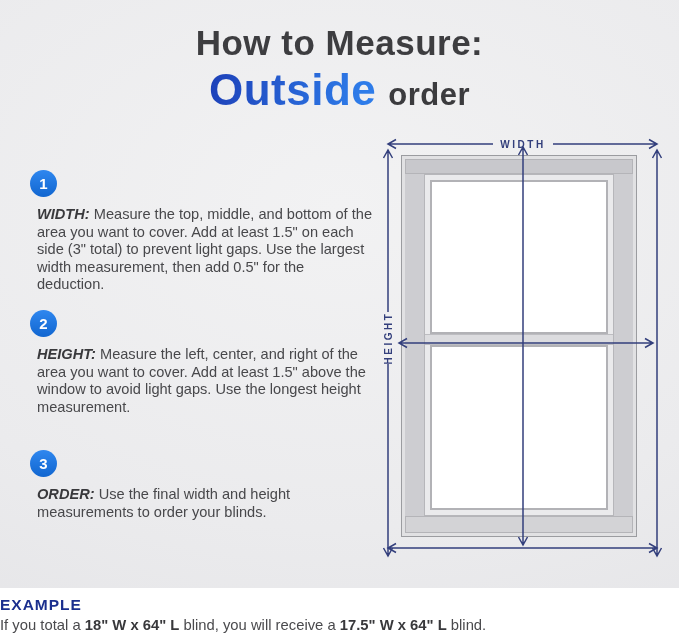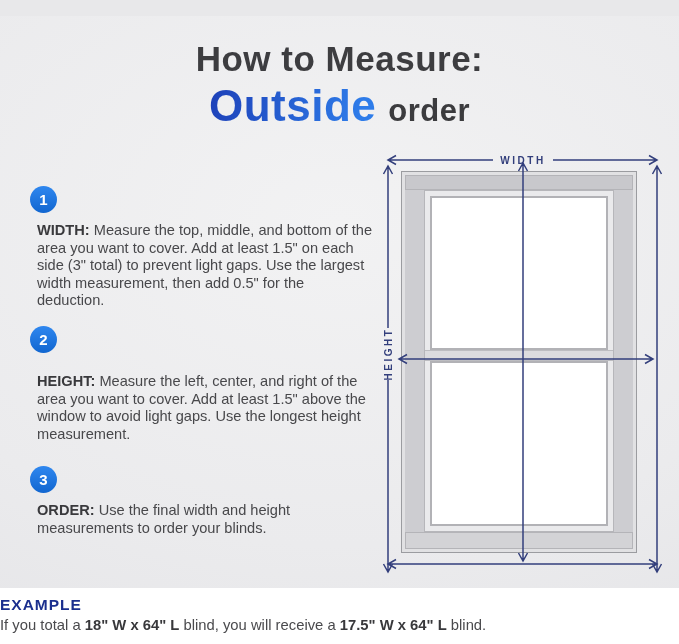"How to Measure:" .main { top: 16px -> 0 }
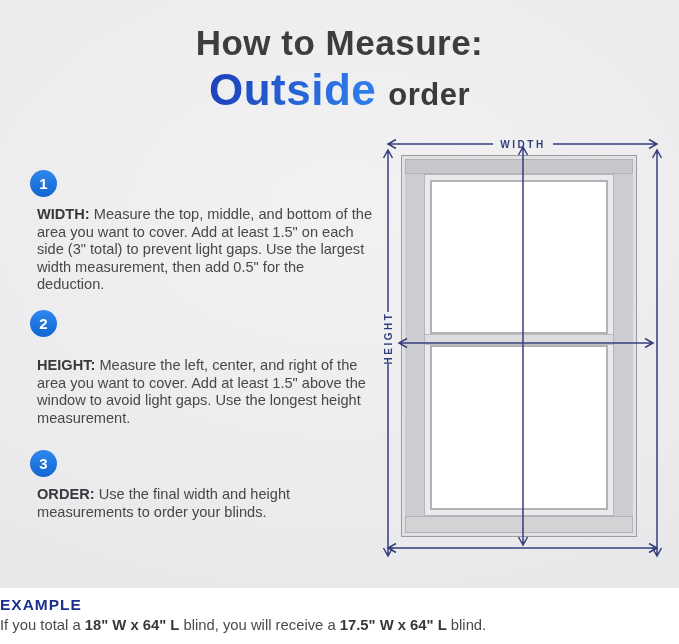"WIDTH:" .step-heading { font-style: none -> italic }
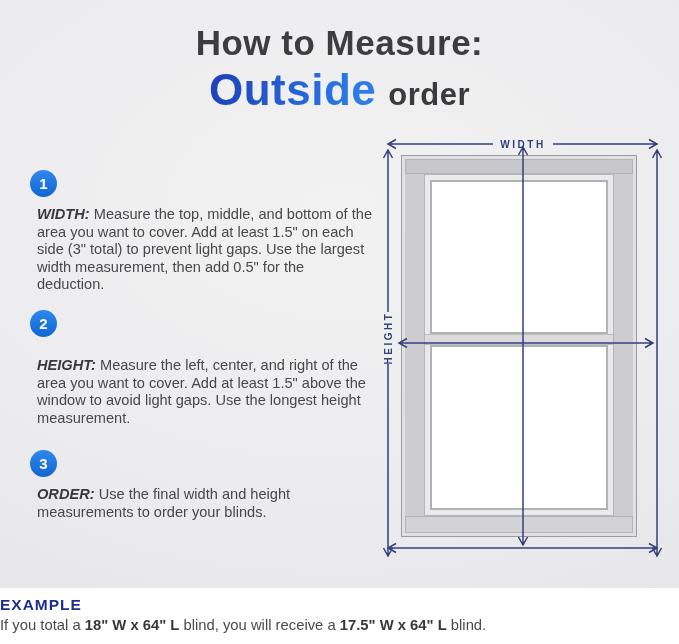"HEIGHT: Measure the left, center," #text-2 { margin-top: 11px -> none }
